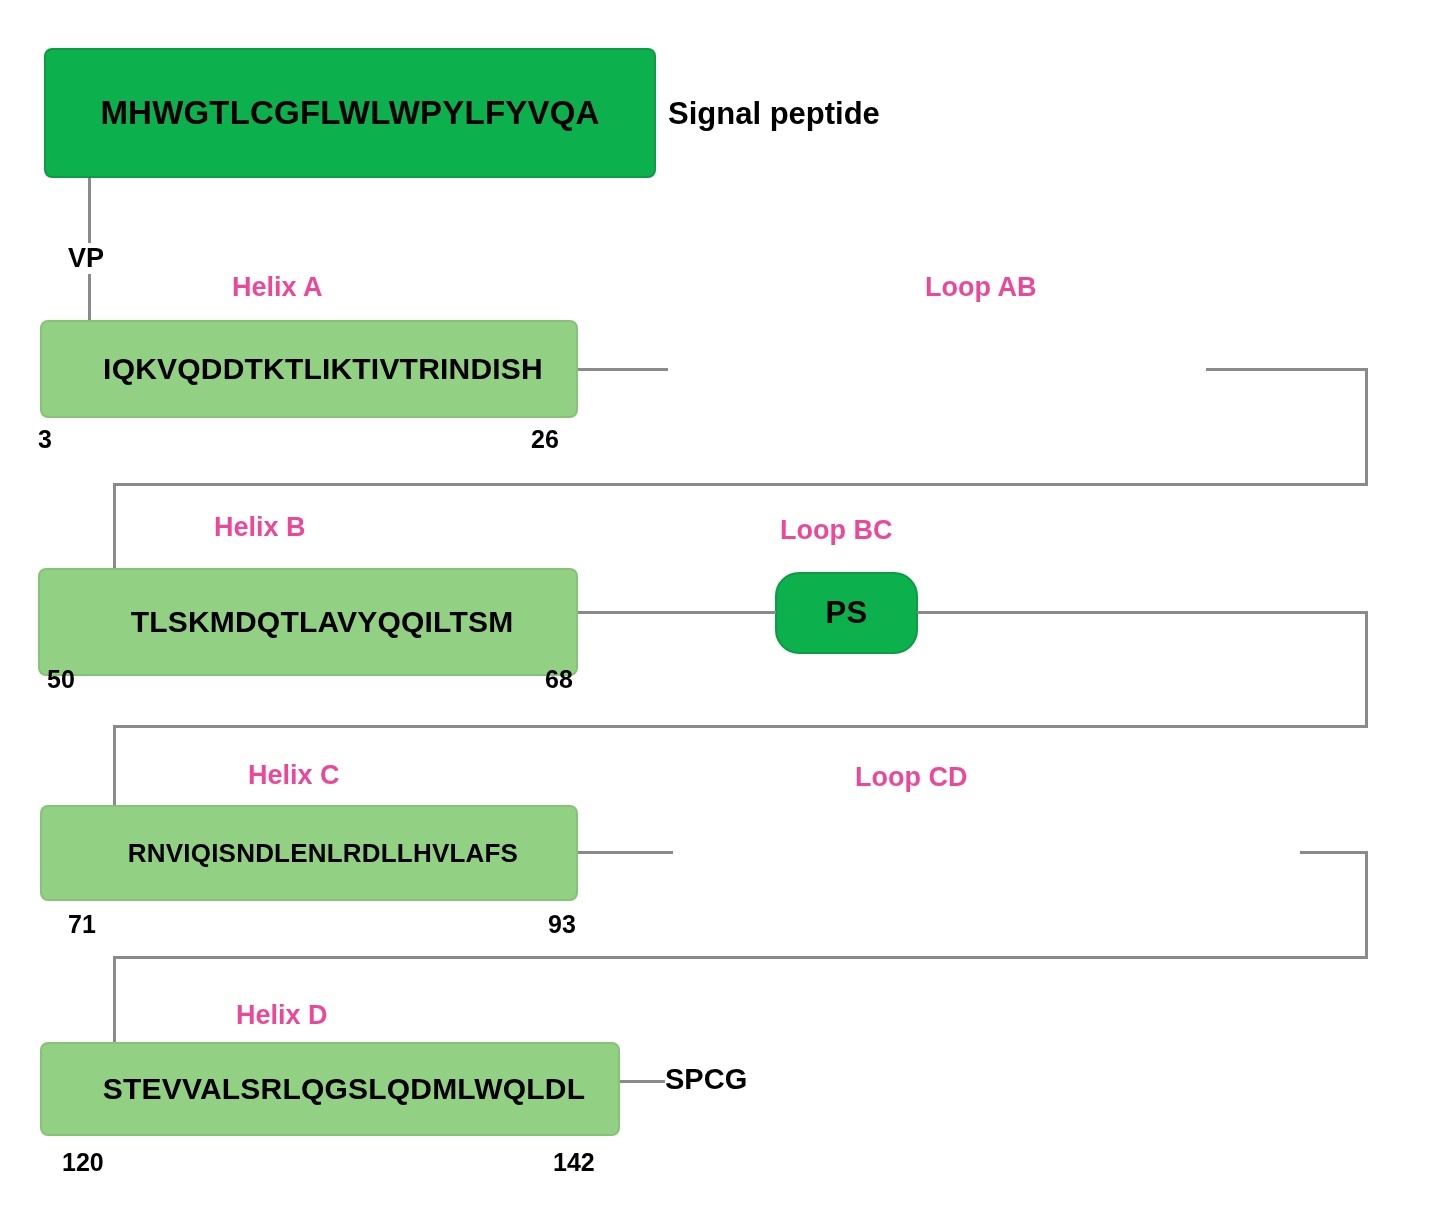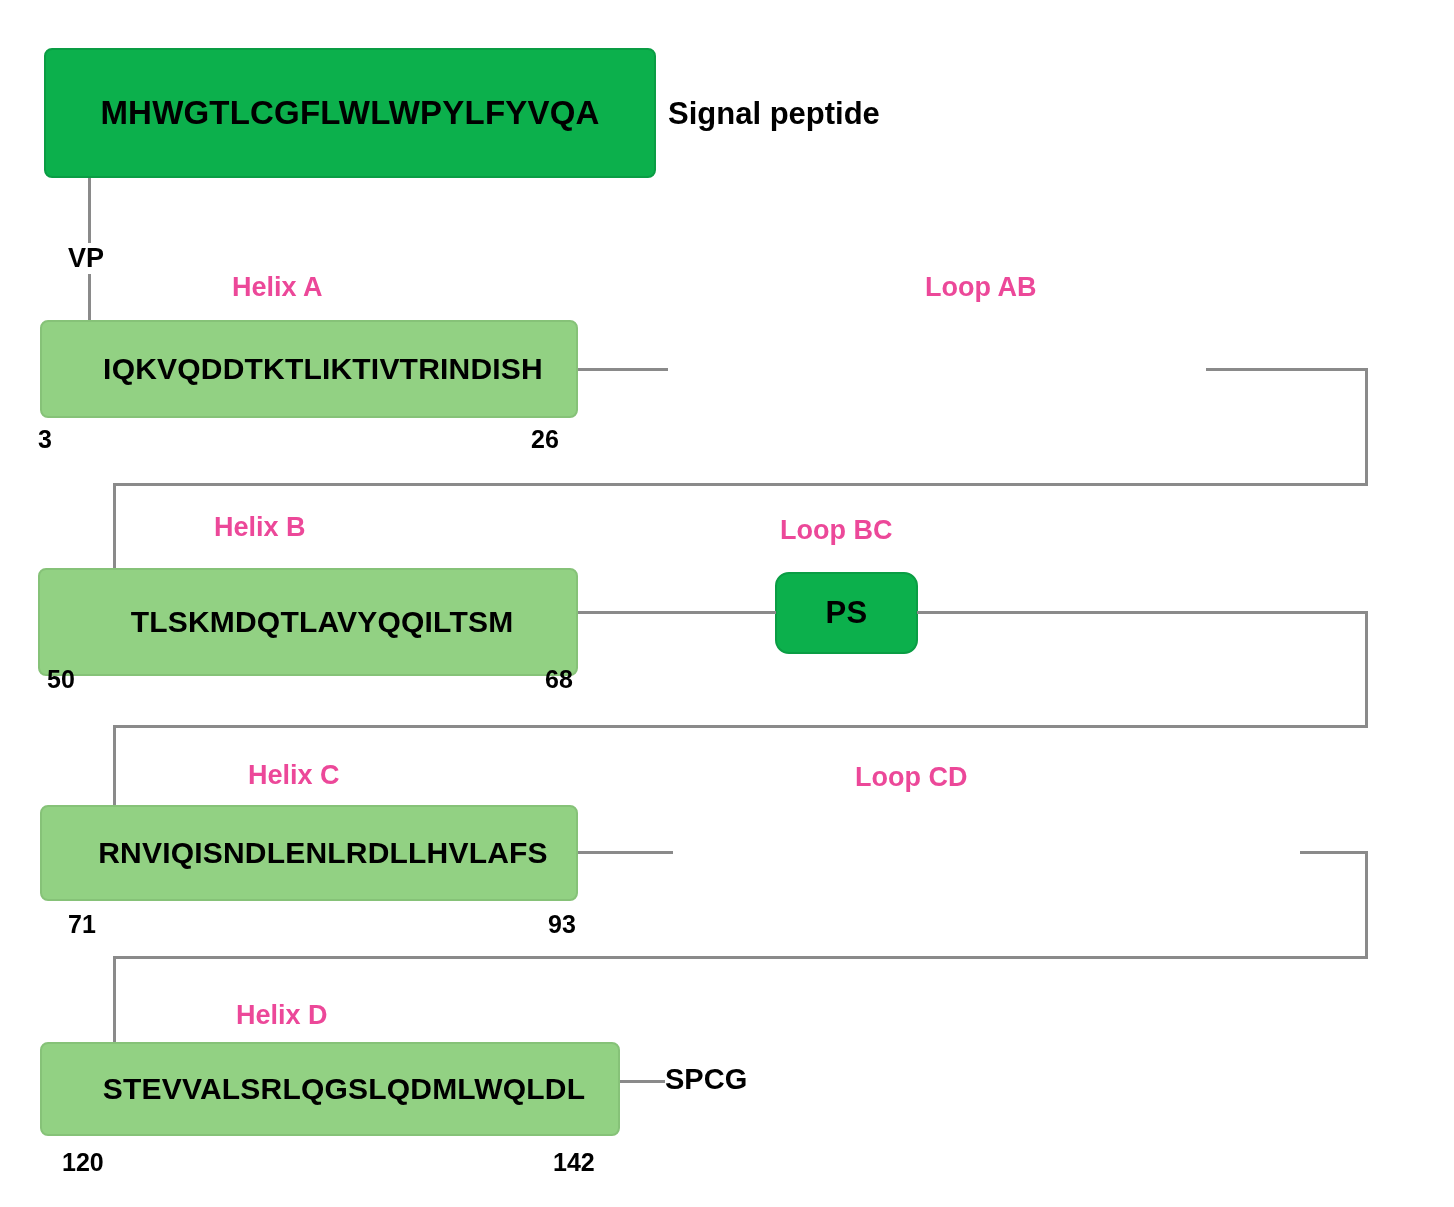"PS" div.box { border-radius: 14px -> 24px }
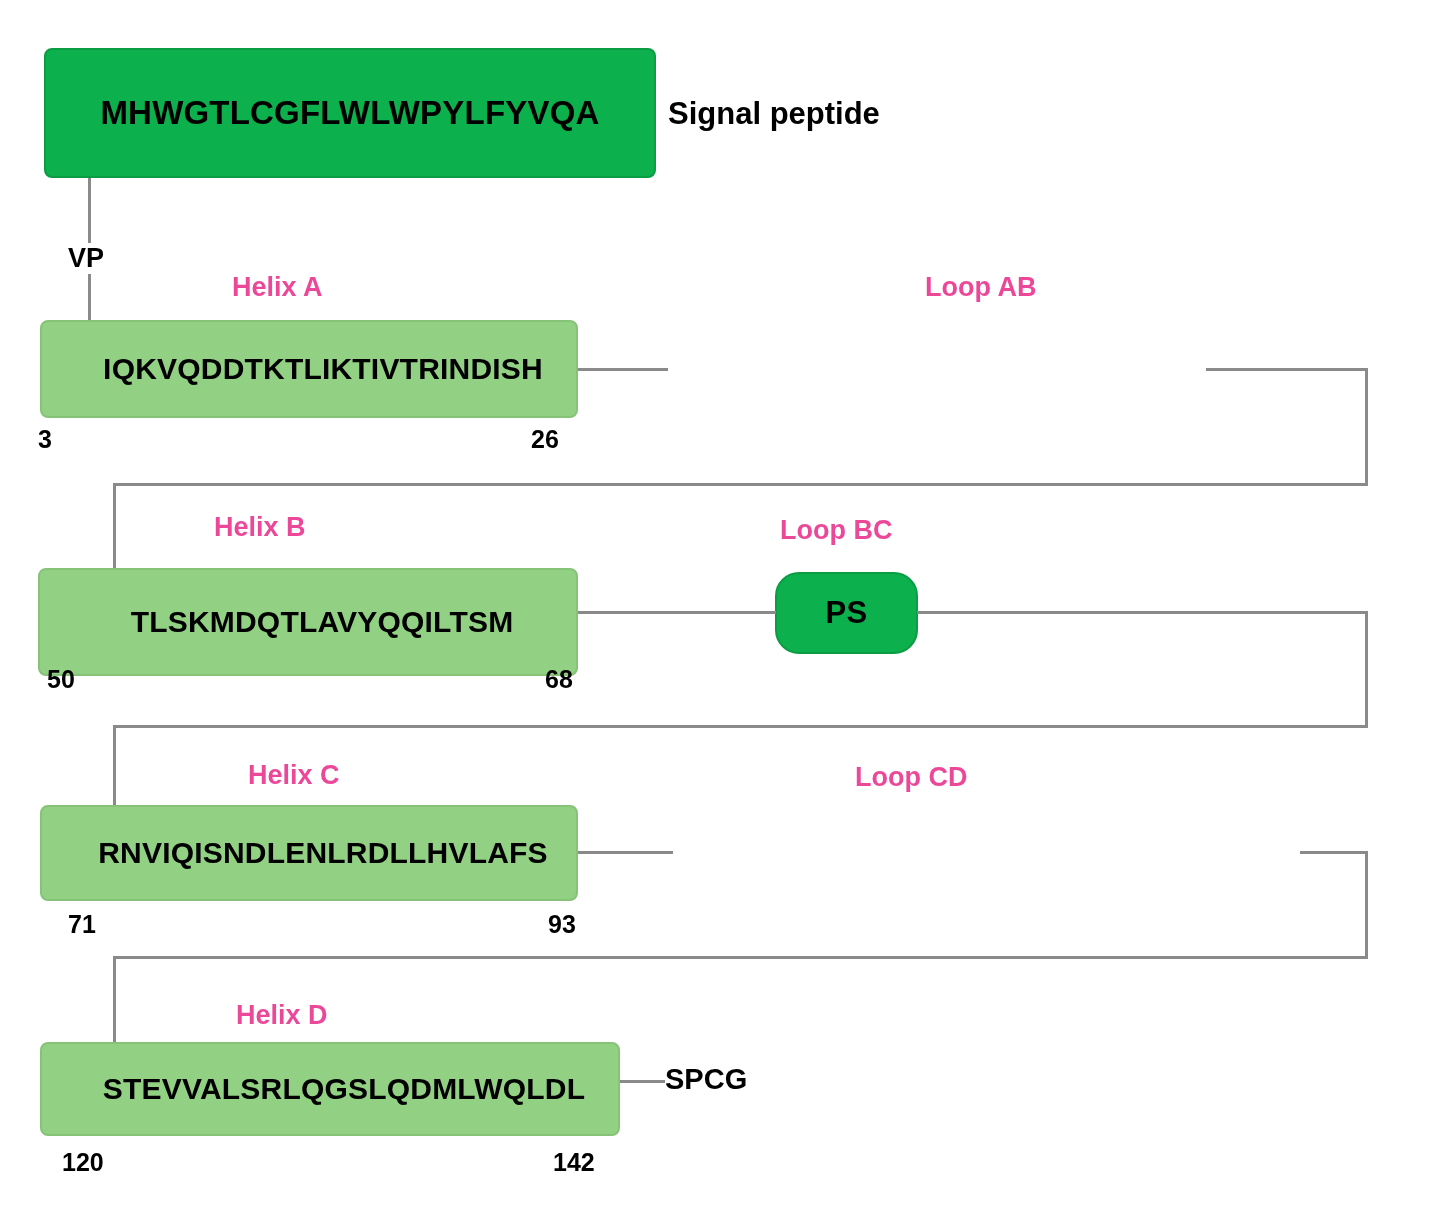"RNVIQISNDLENLRDLLHVLAFS" span.seq { font-size: 30px -> 26px }
